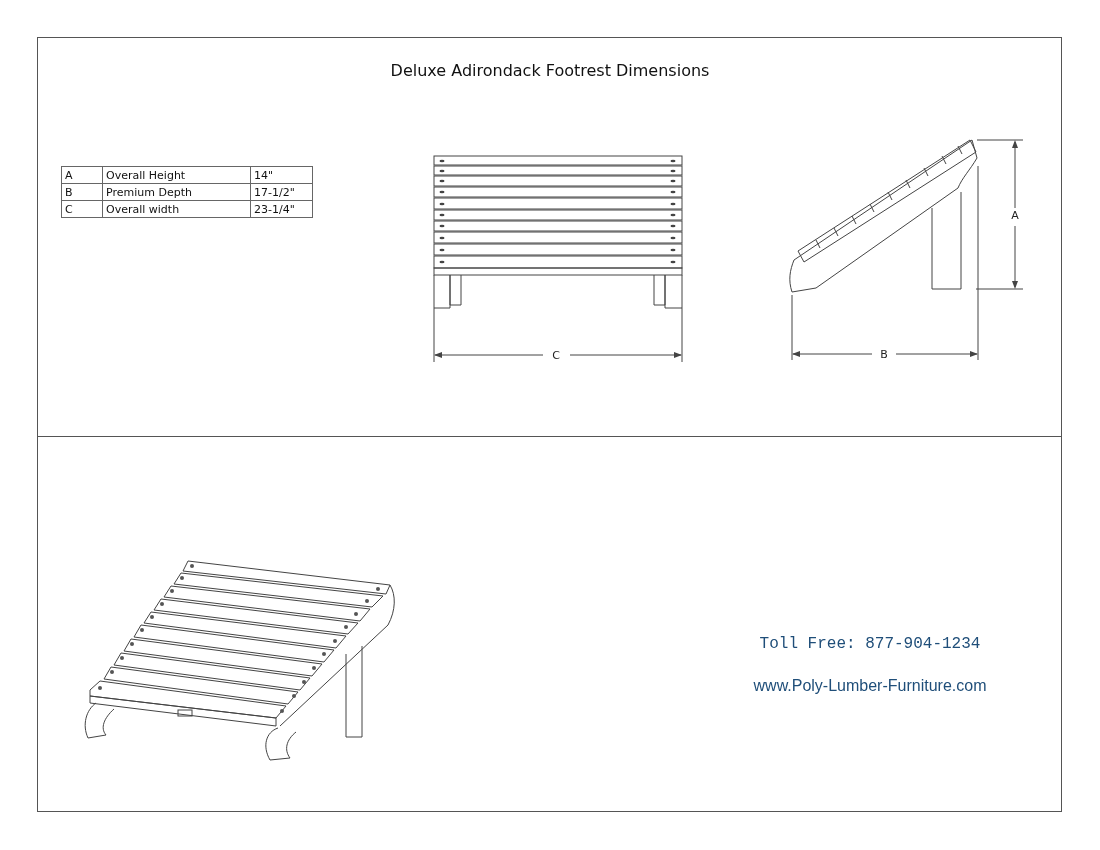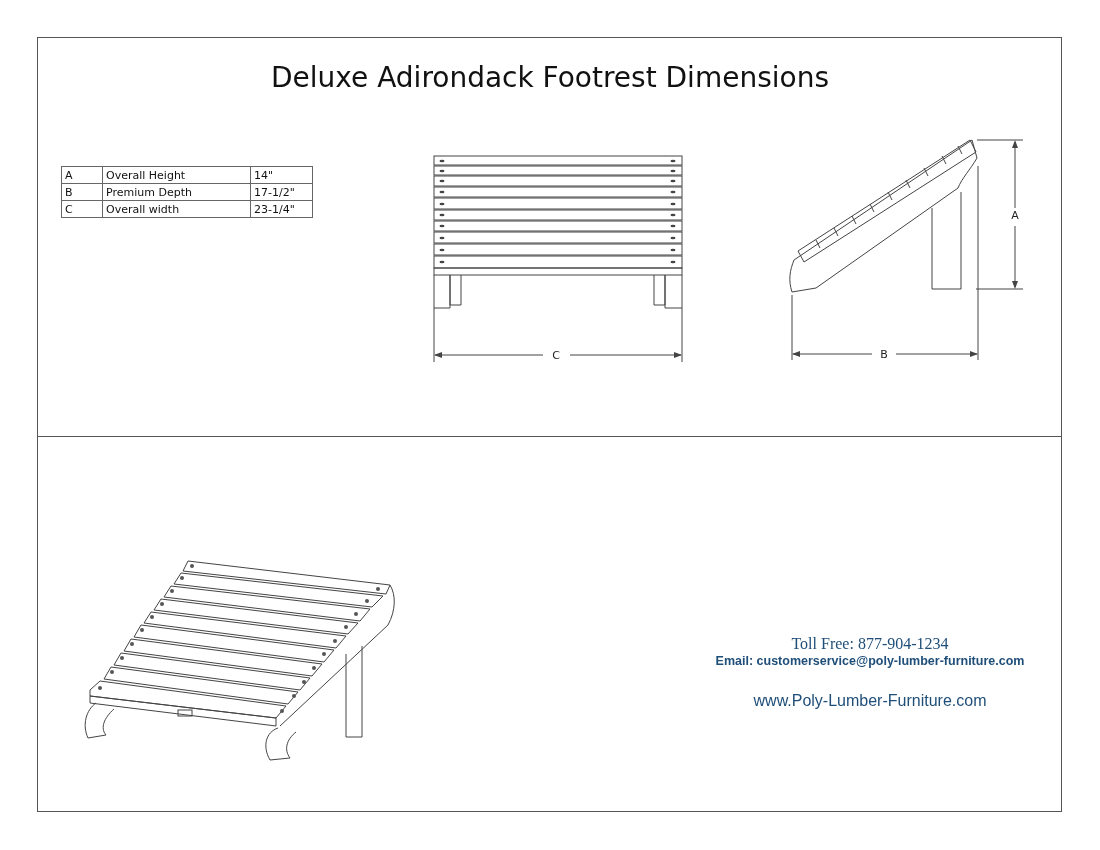"Deluxe Adirondack Footrest Dimensions" .title { font-size: 28px -> 16px }
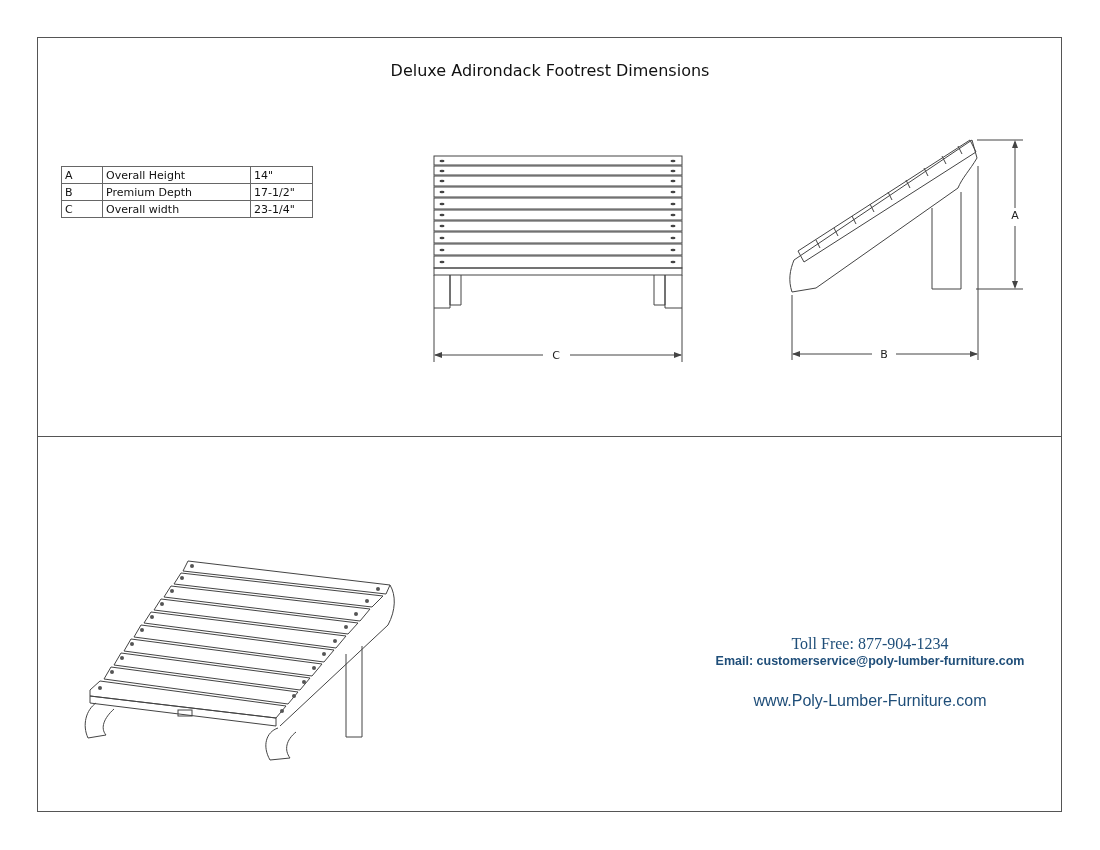"Toll Free: 877-904-1234" .brand .phone { font-family: Liberation Serif, serif -> Liberation Mono, monospace }
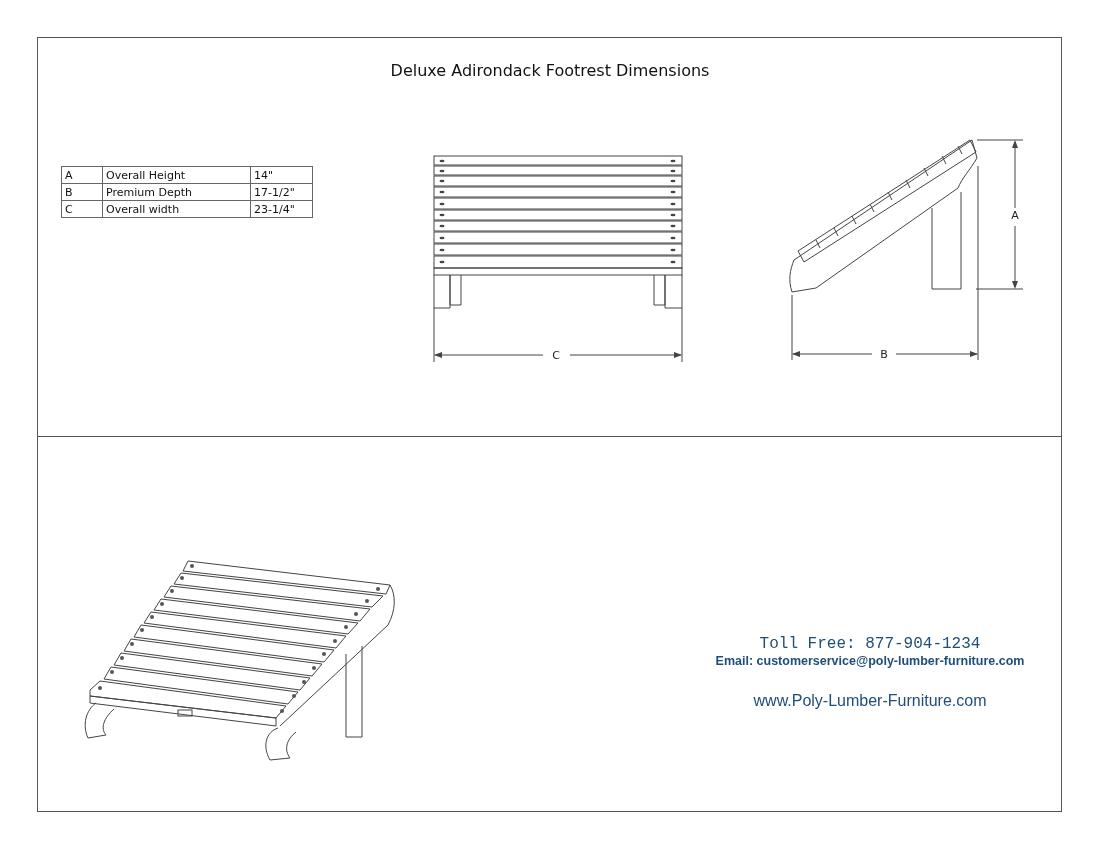"Email:" div.email { html: <div>Email: customerservice@poly-lumber-furniture.com</div> -> none }
